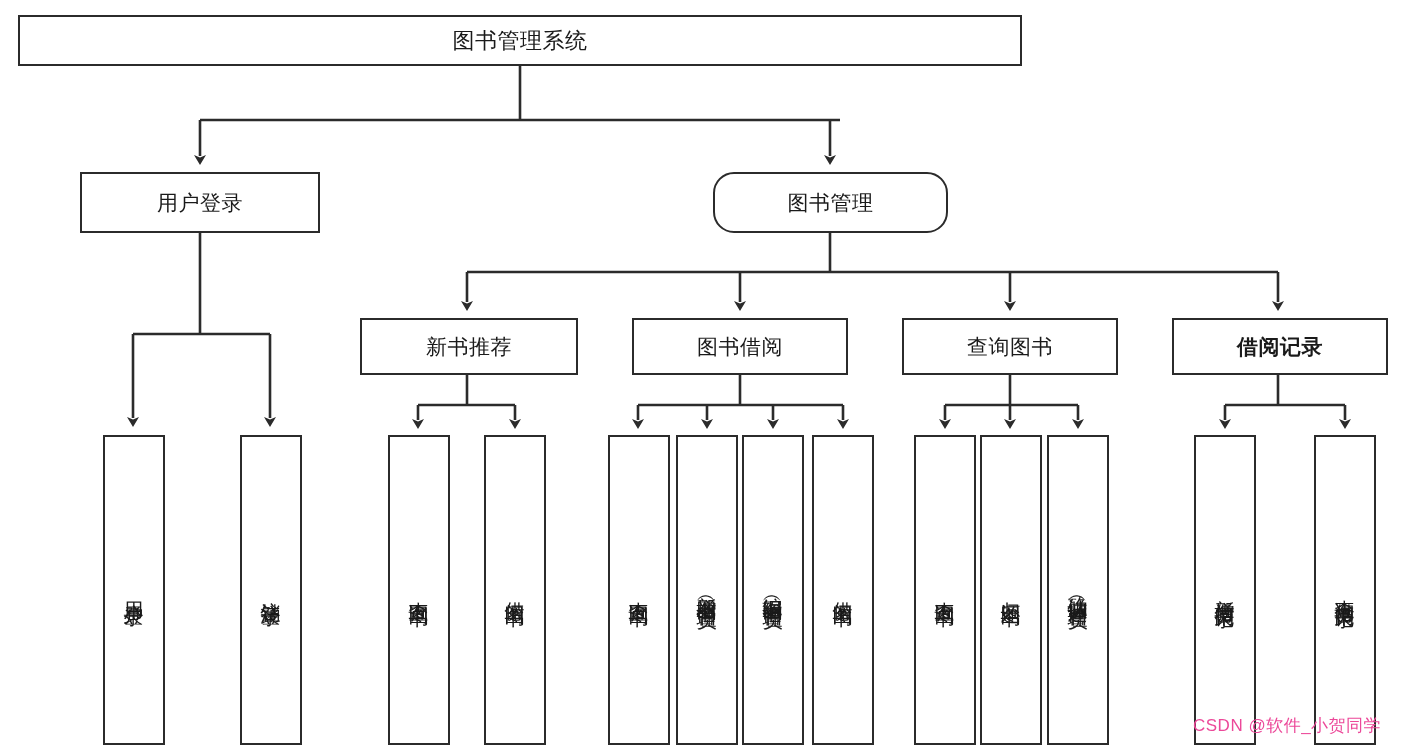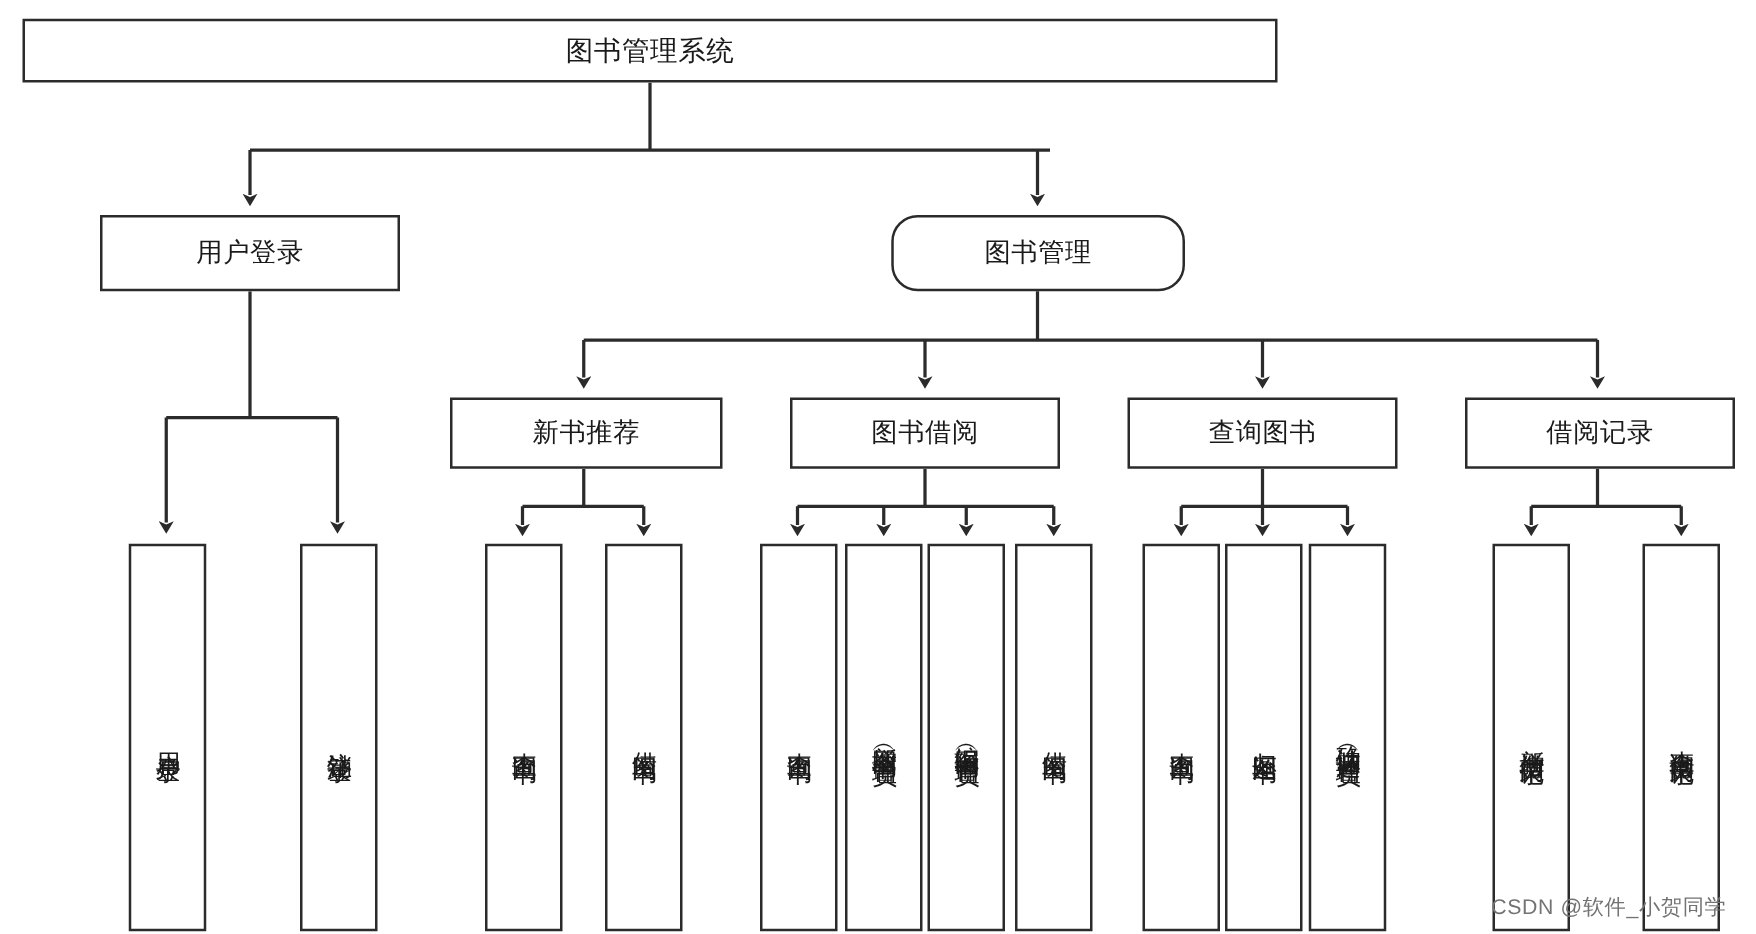"借阅记录" div.node { font-weight: none -> bold }
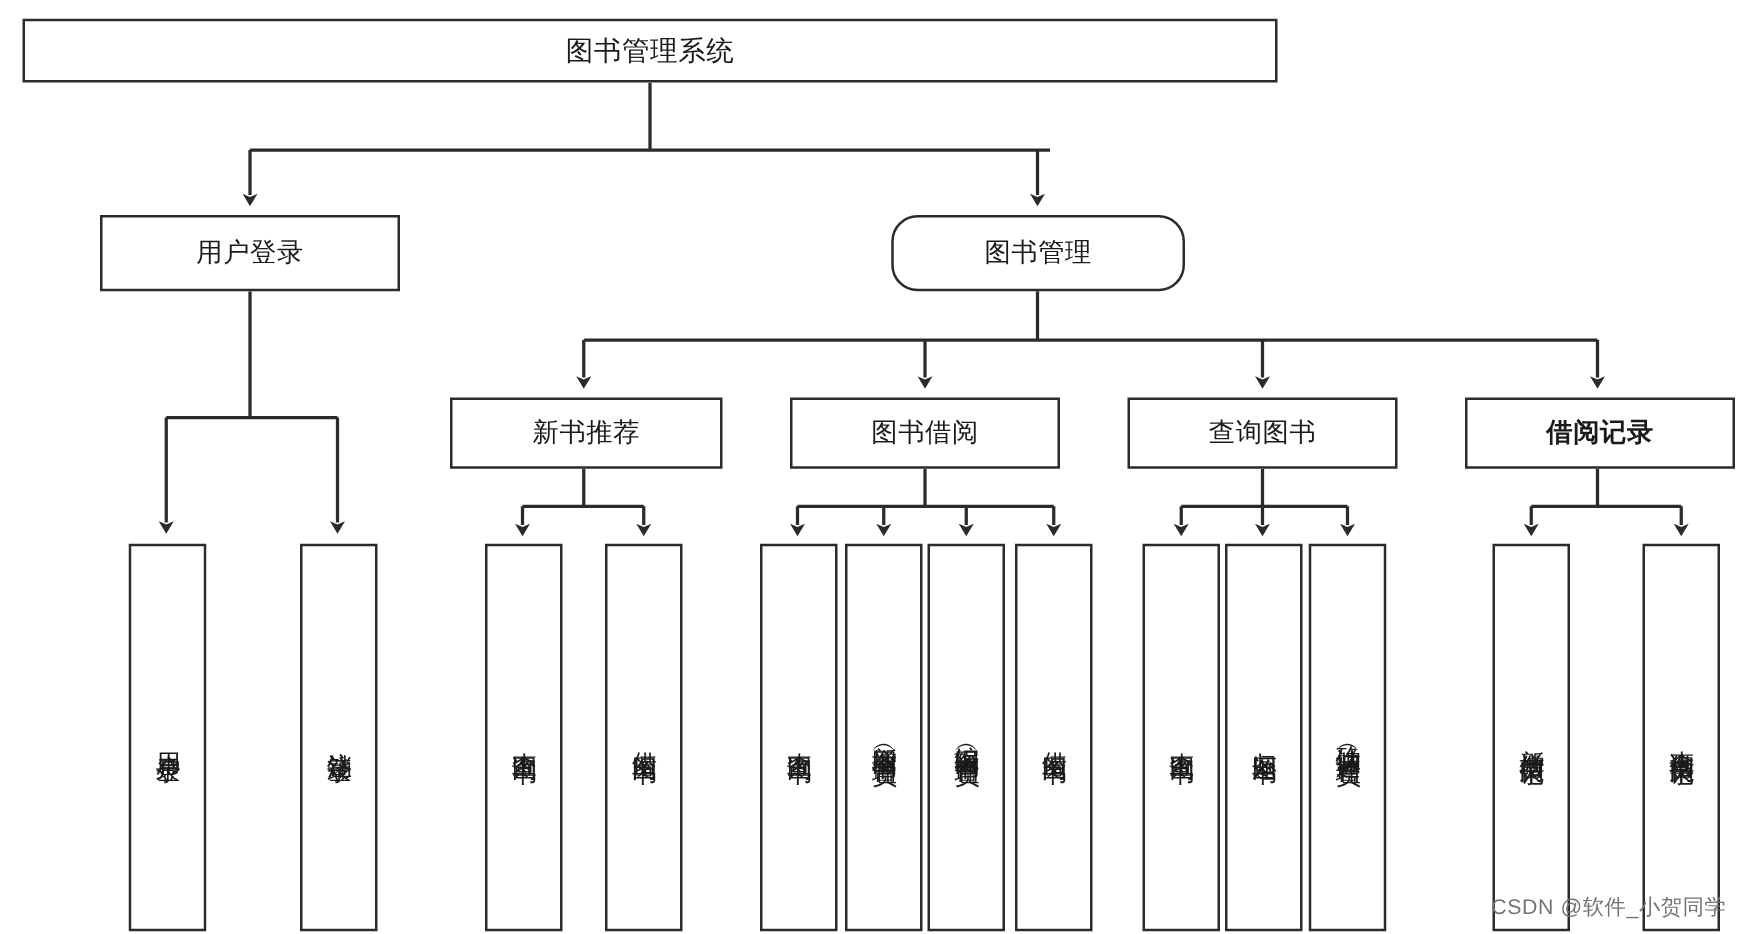"CSDN @软件_小贺同学" .watermark { color: #737373 -> #ec4899 }
